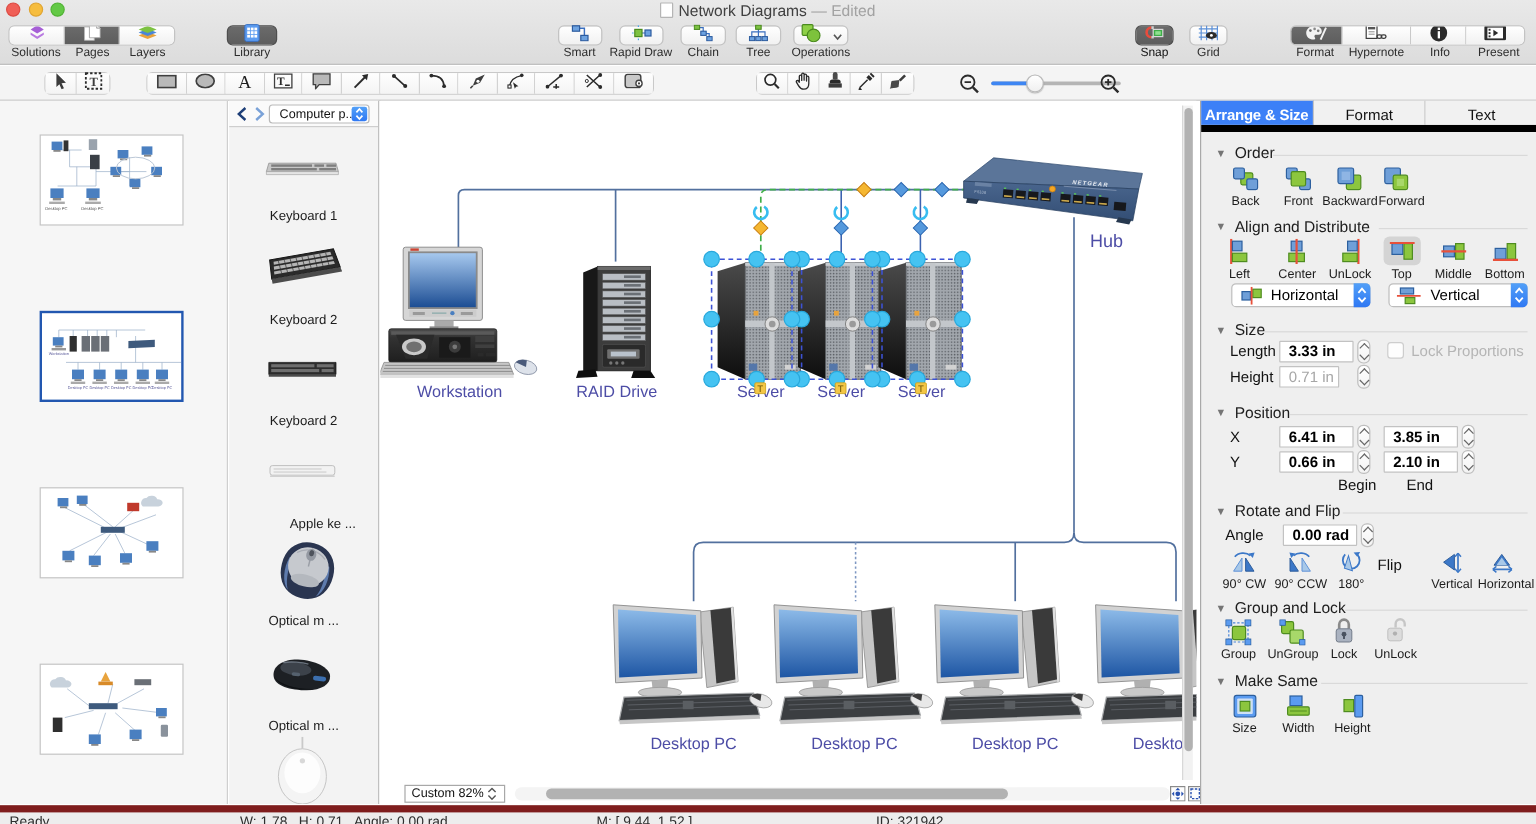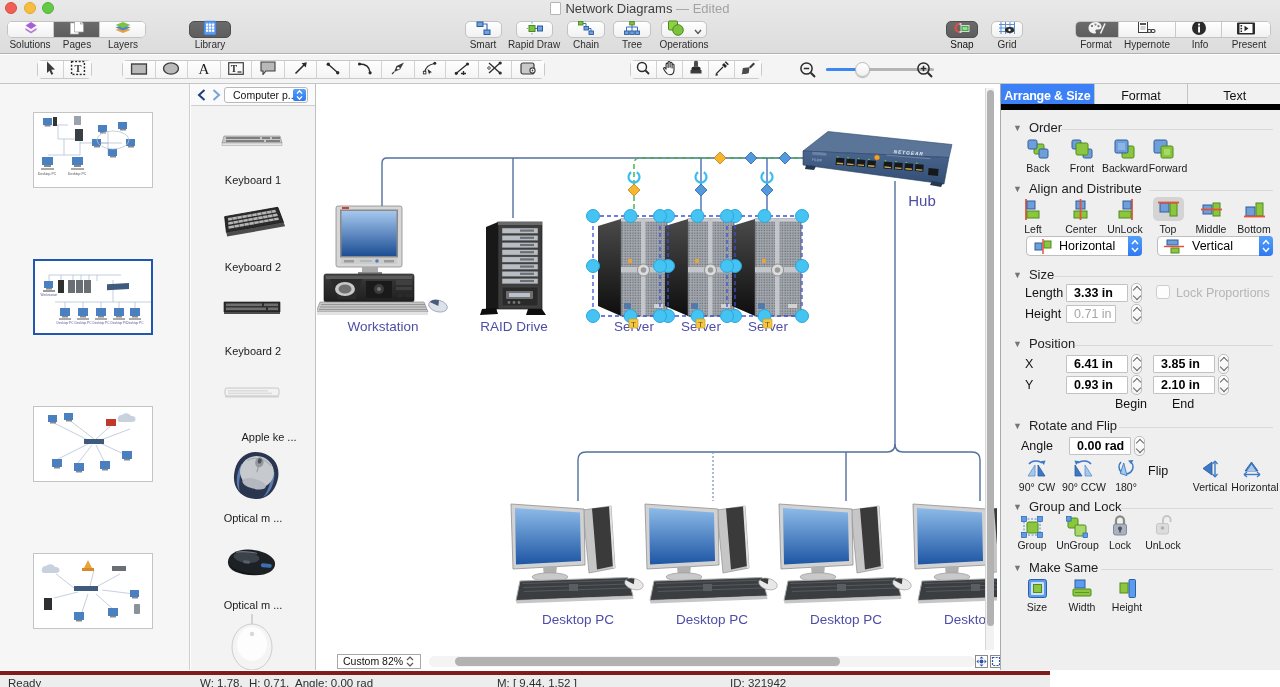"0.93 in" div.rinput { text: 0.93 -> 0.66 }
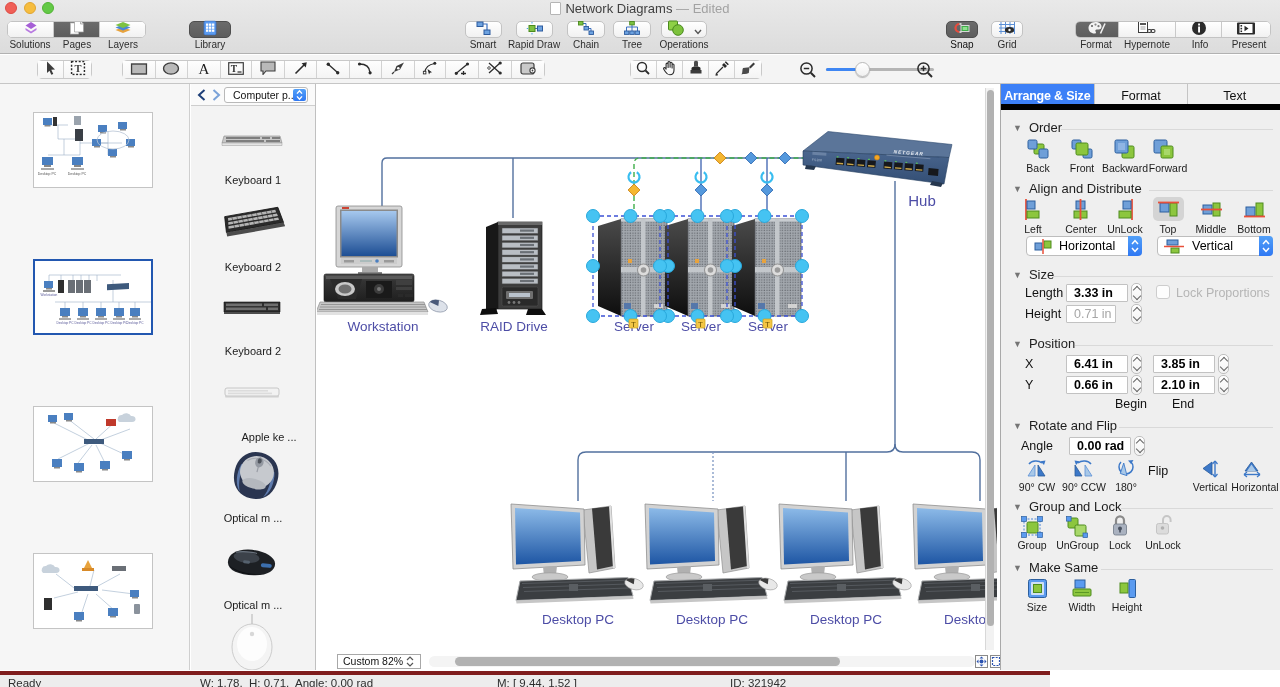"Ready" #status { border-top: 4px solid #7f1d1d -> 6px solid #7f1d1d; width: 1050px -> 1280px }
